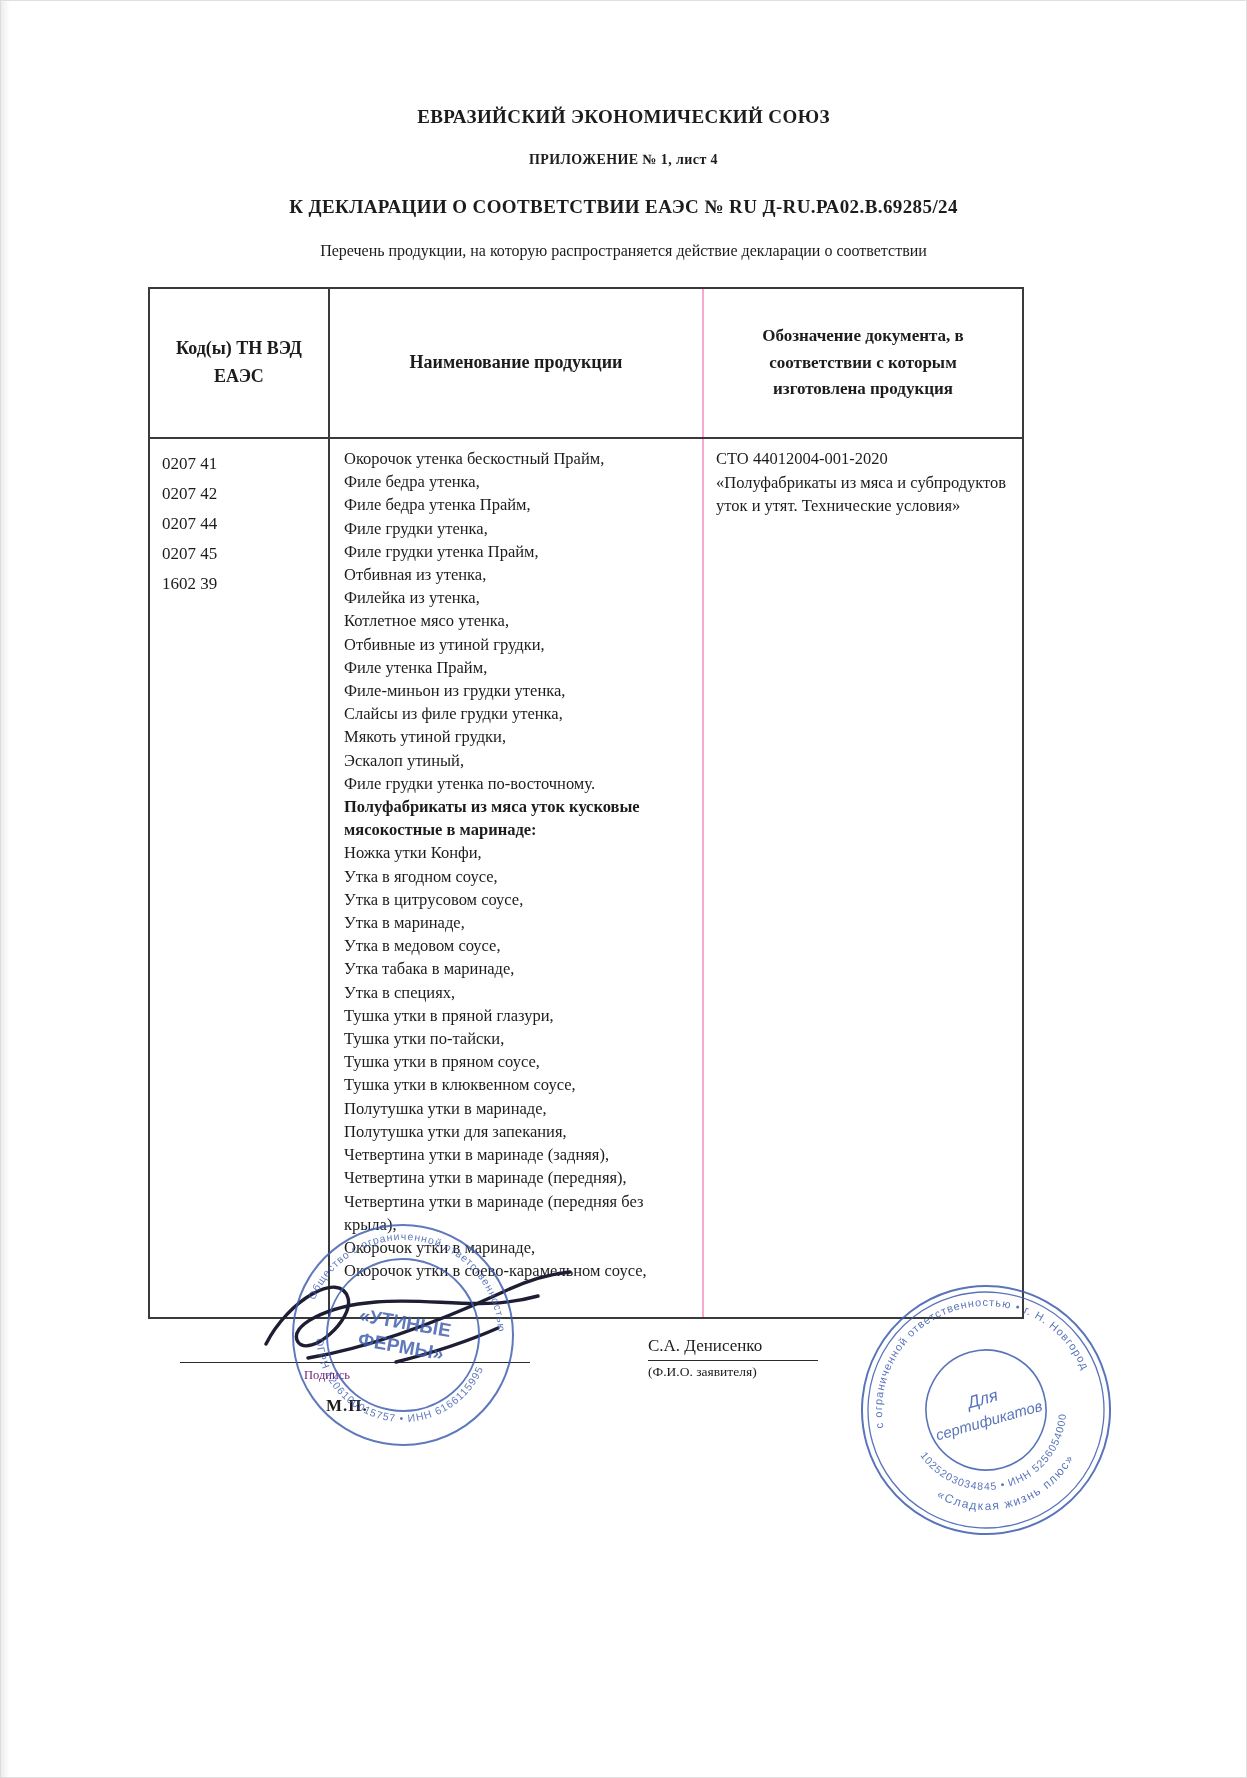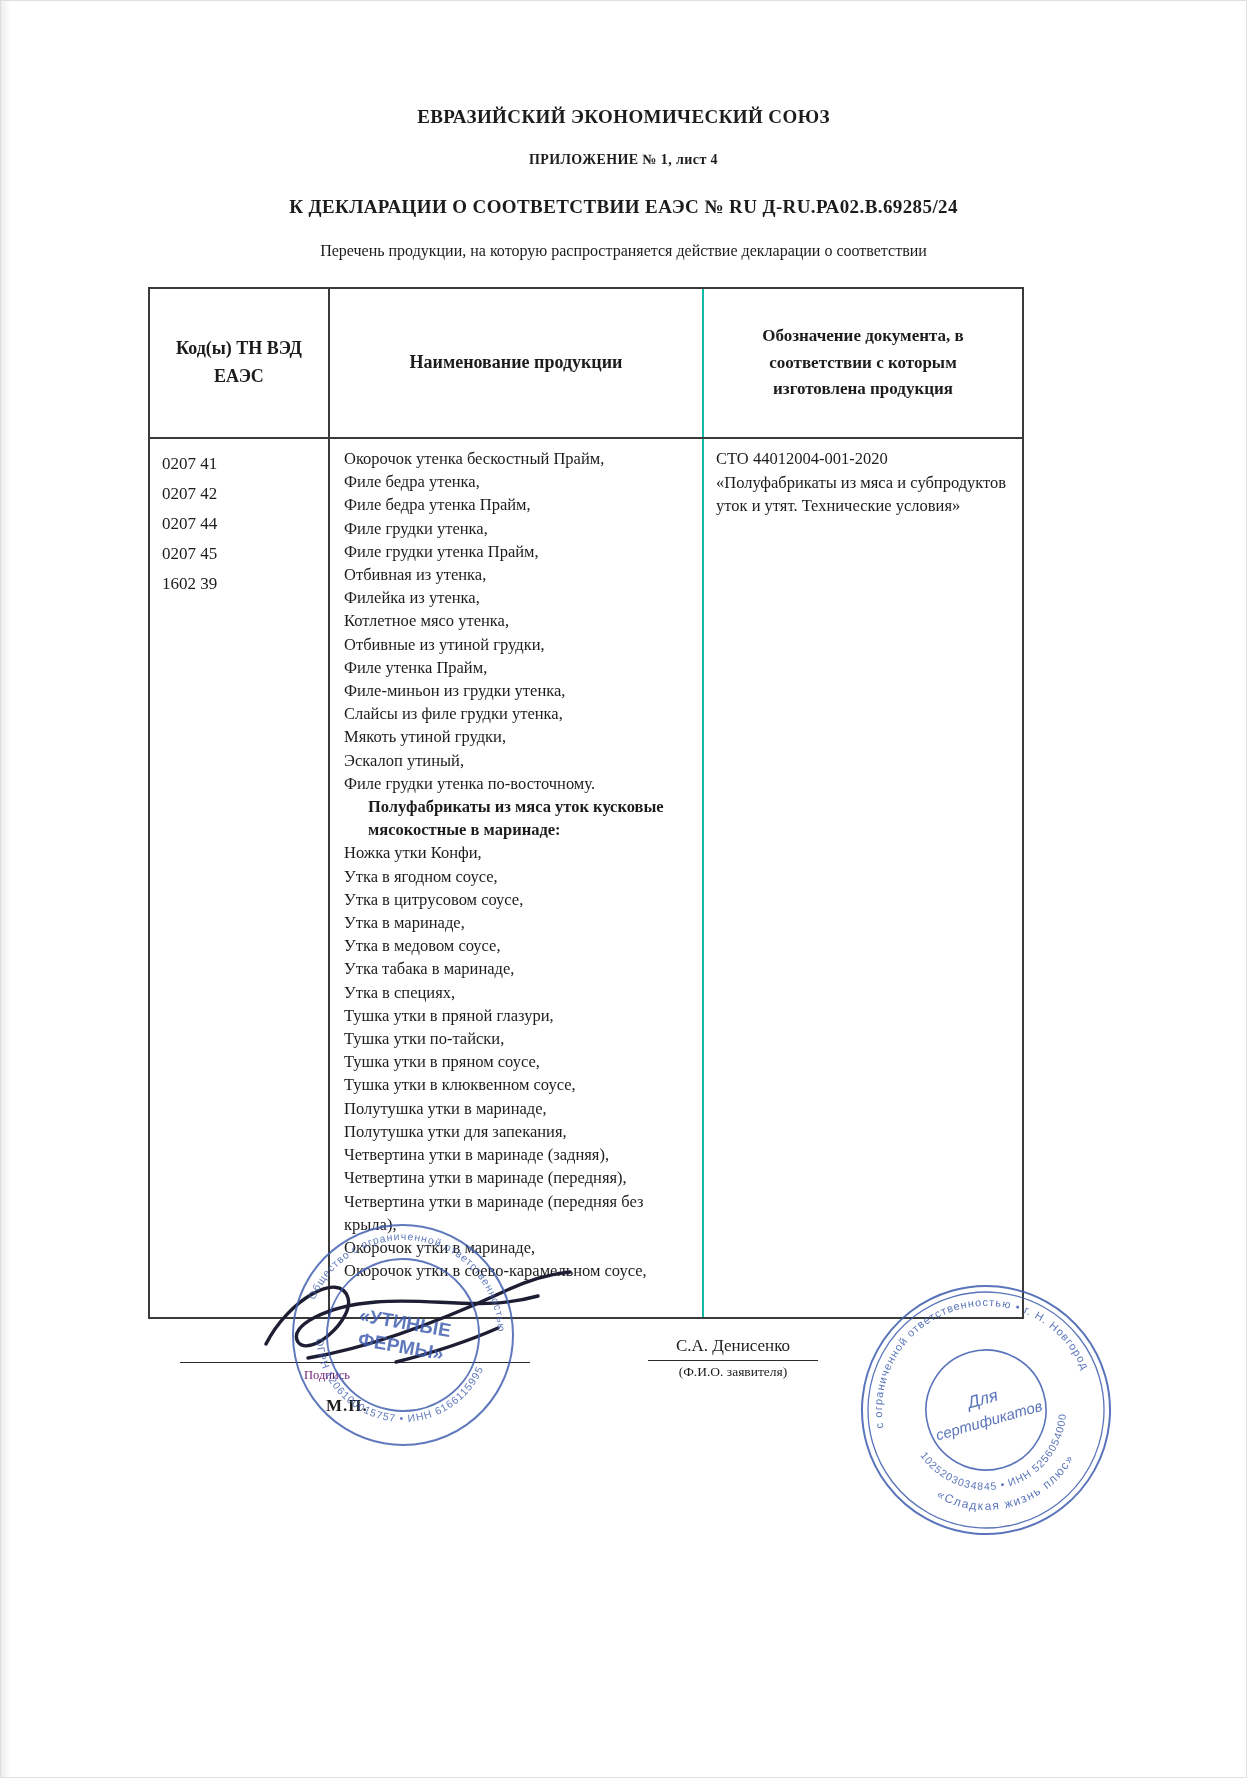"Наименование продукции" .c2 { border-right: 2px solid #14b8a6 -> 2px solid #f9a8d4 }
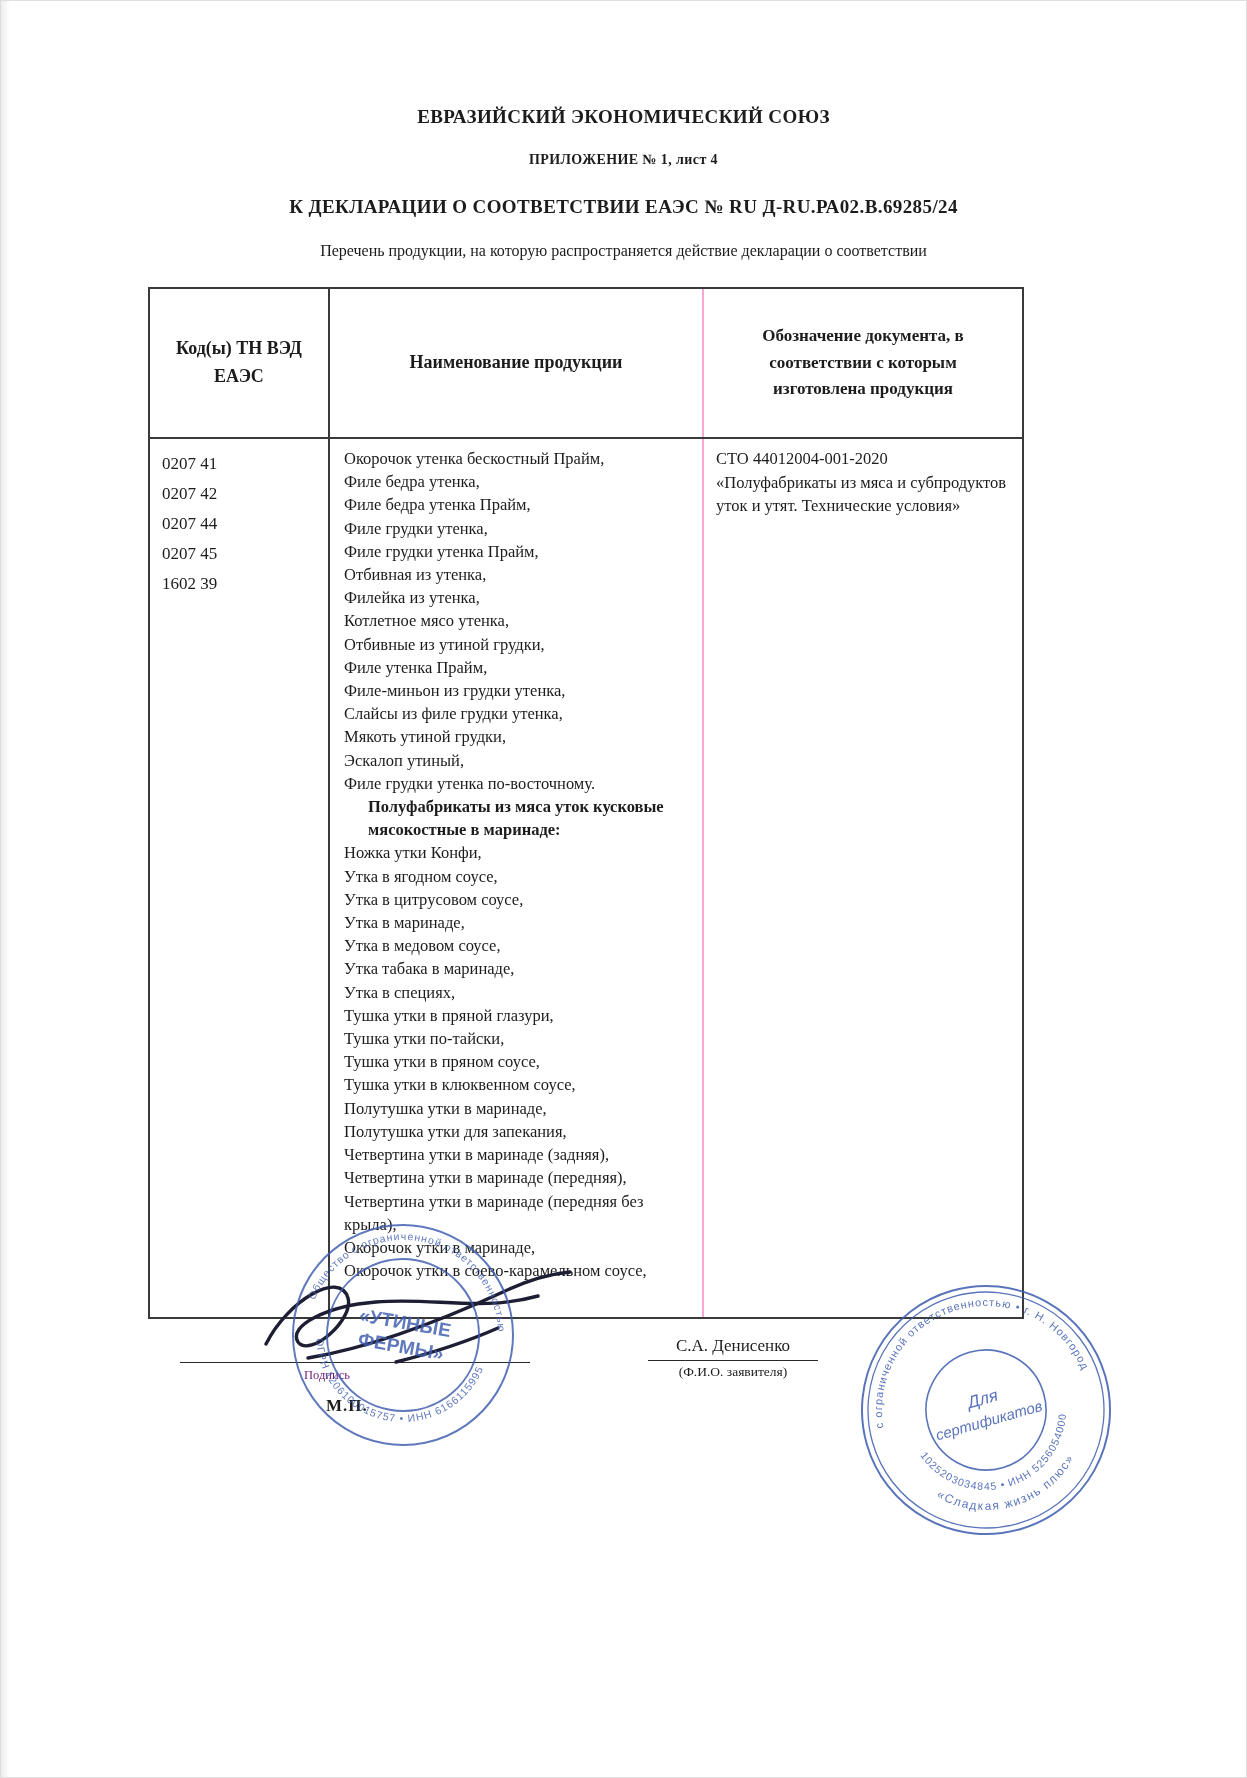"Полуфабрикаты из мяса уток кусковые" .products-heading { margin-left: 24px -> none }
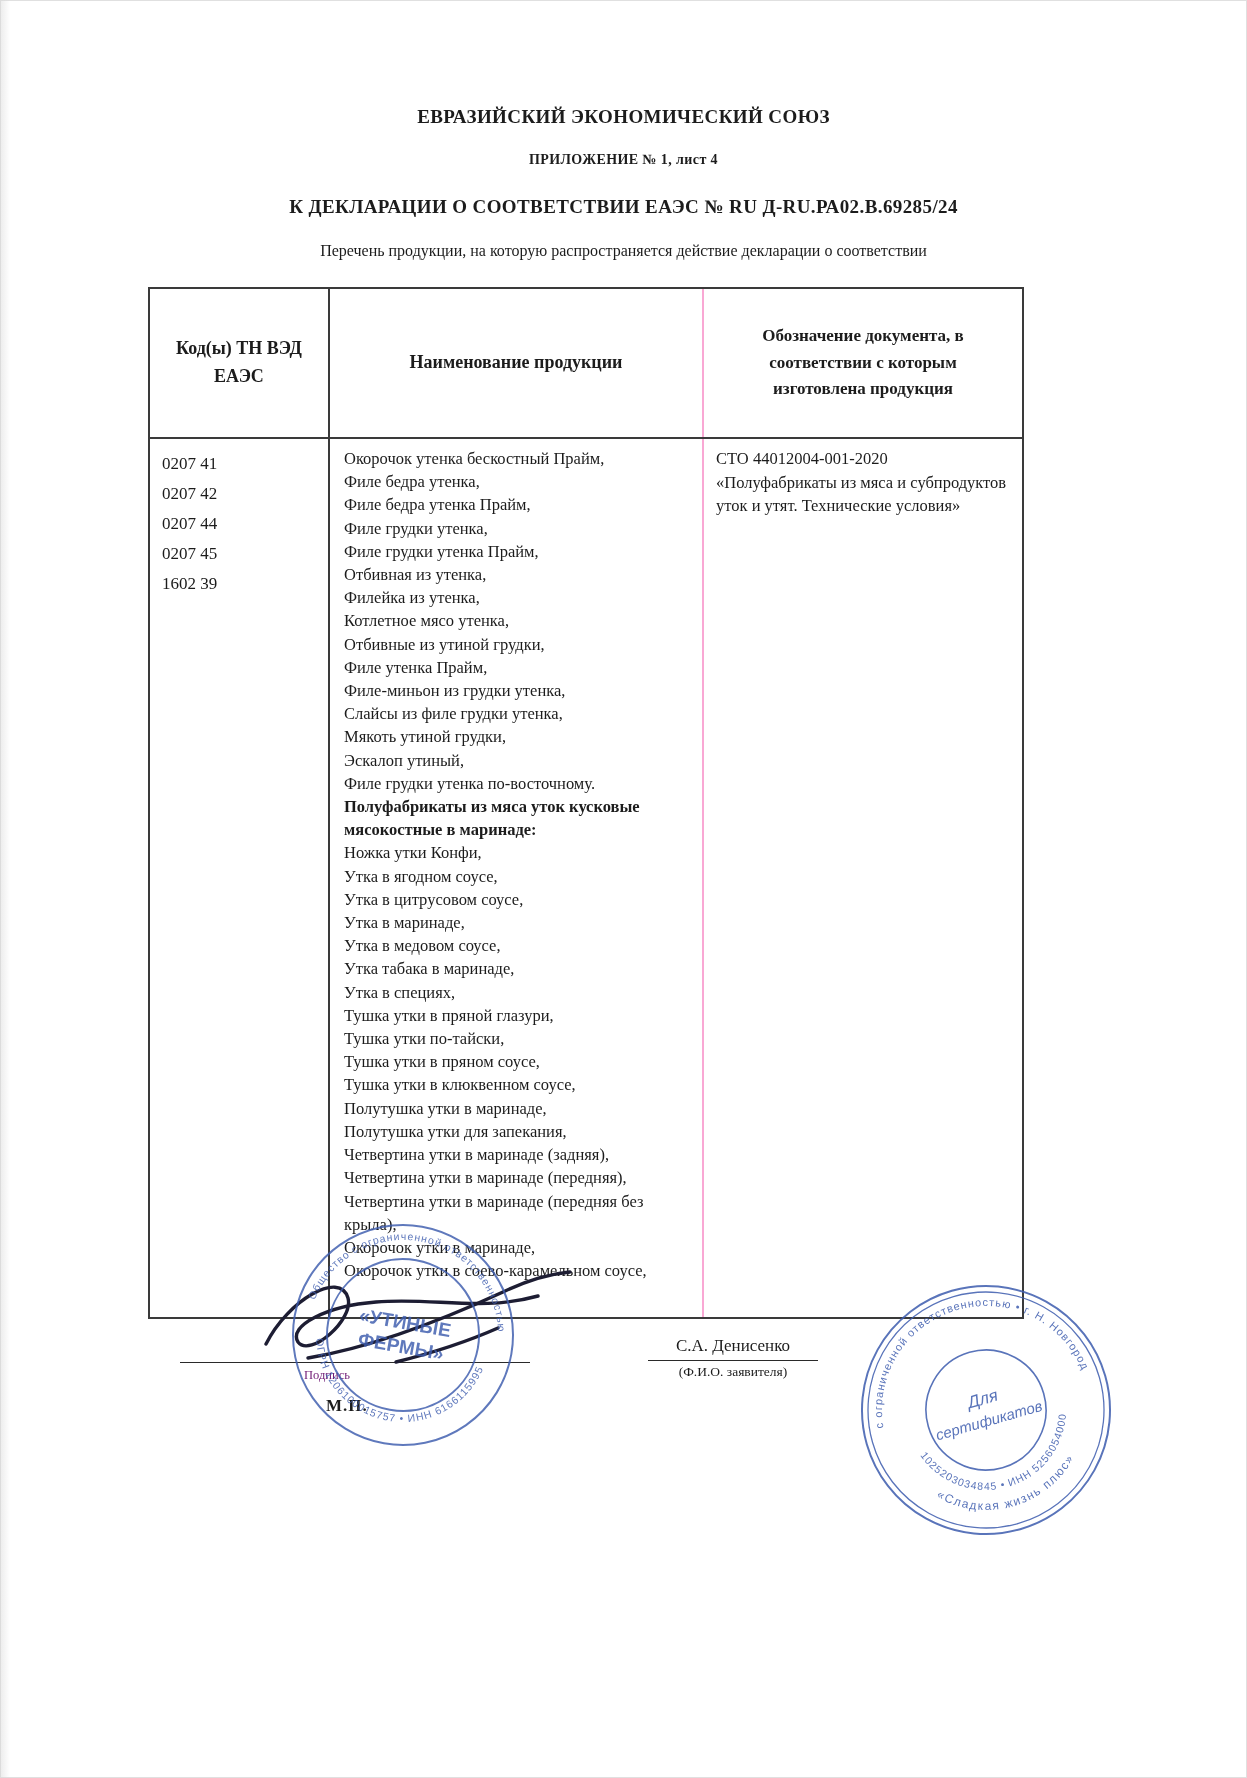"С.А. Денисенко" .name-block { text-align: center -> left }
